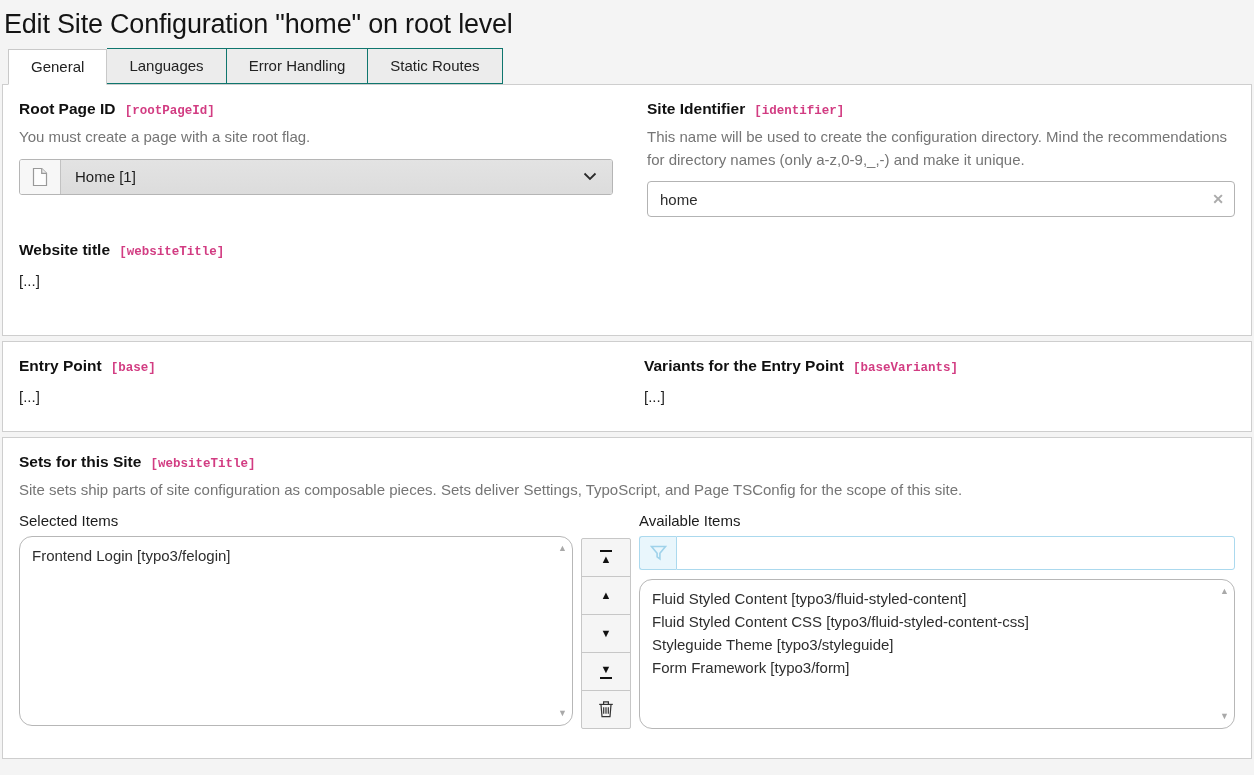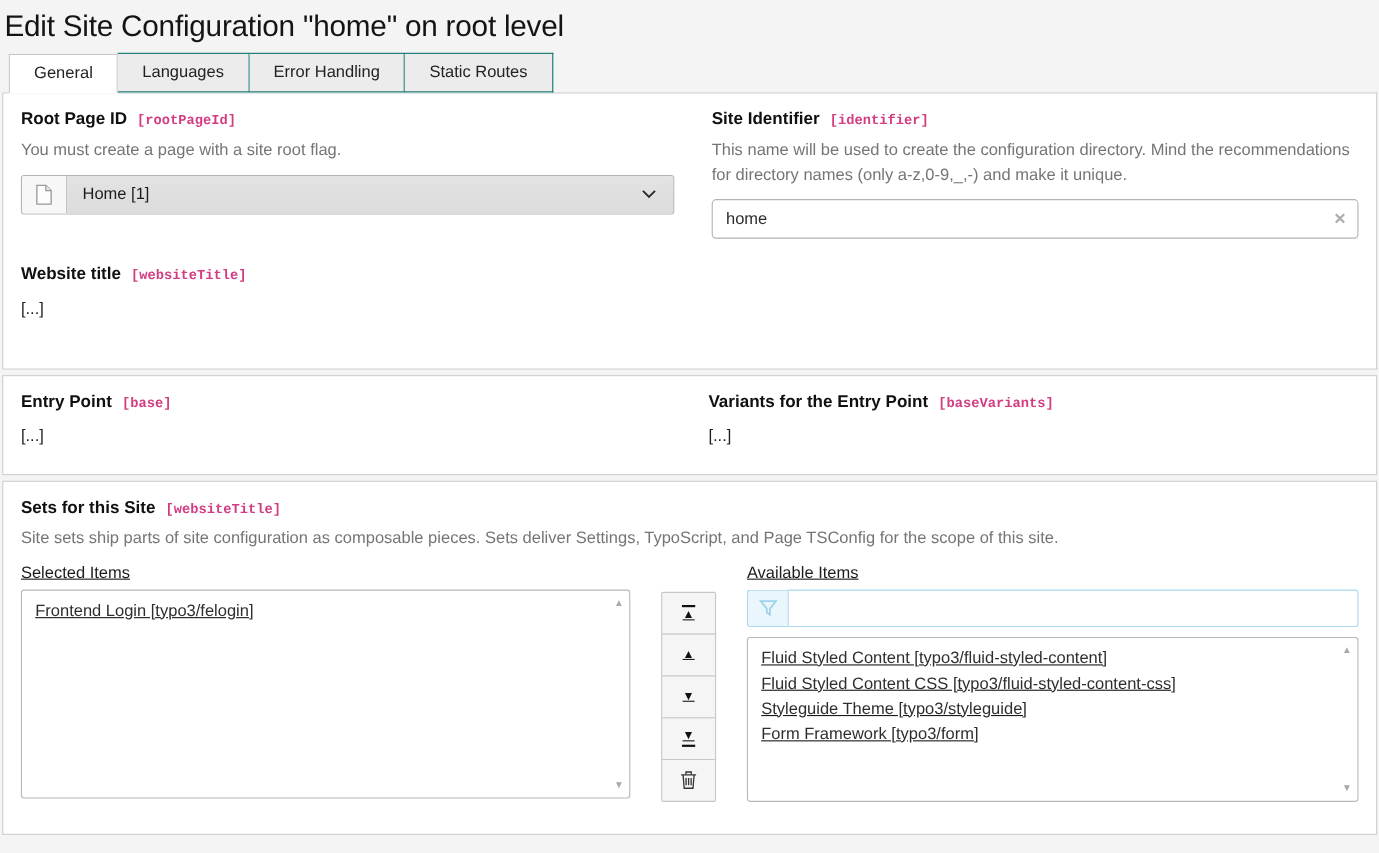"Selected Items" .dual-list { column-gap: 28px -> 8px; text-decoration: underline -> none }
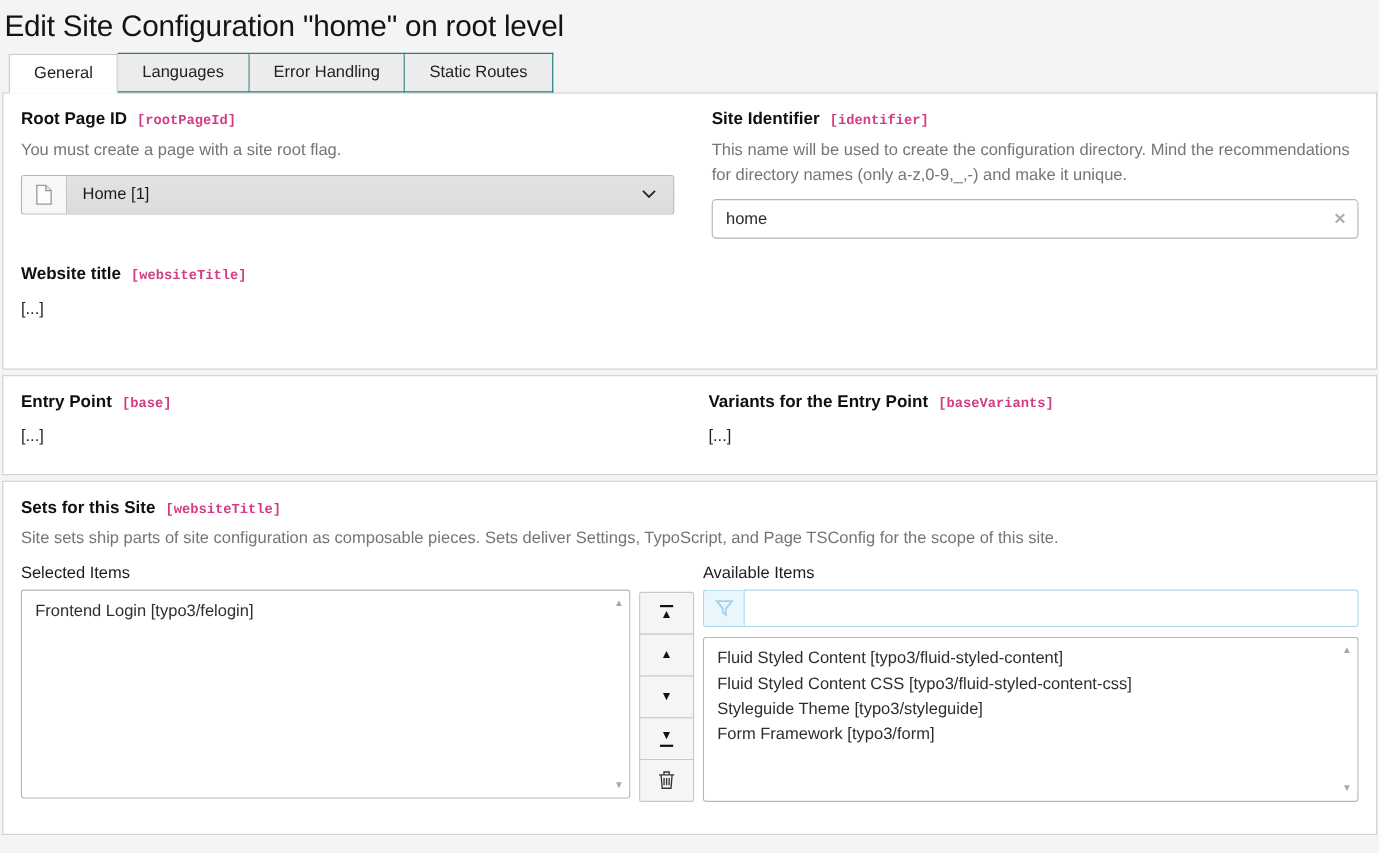"Frontend Login [typo3/felogin]" .listbox { border-radius: 3px -> 13px }
